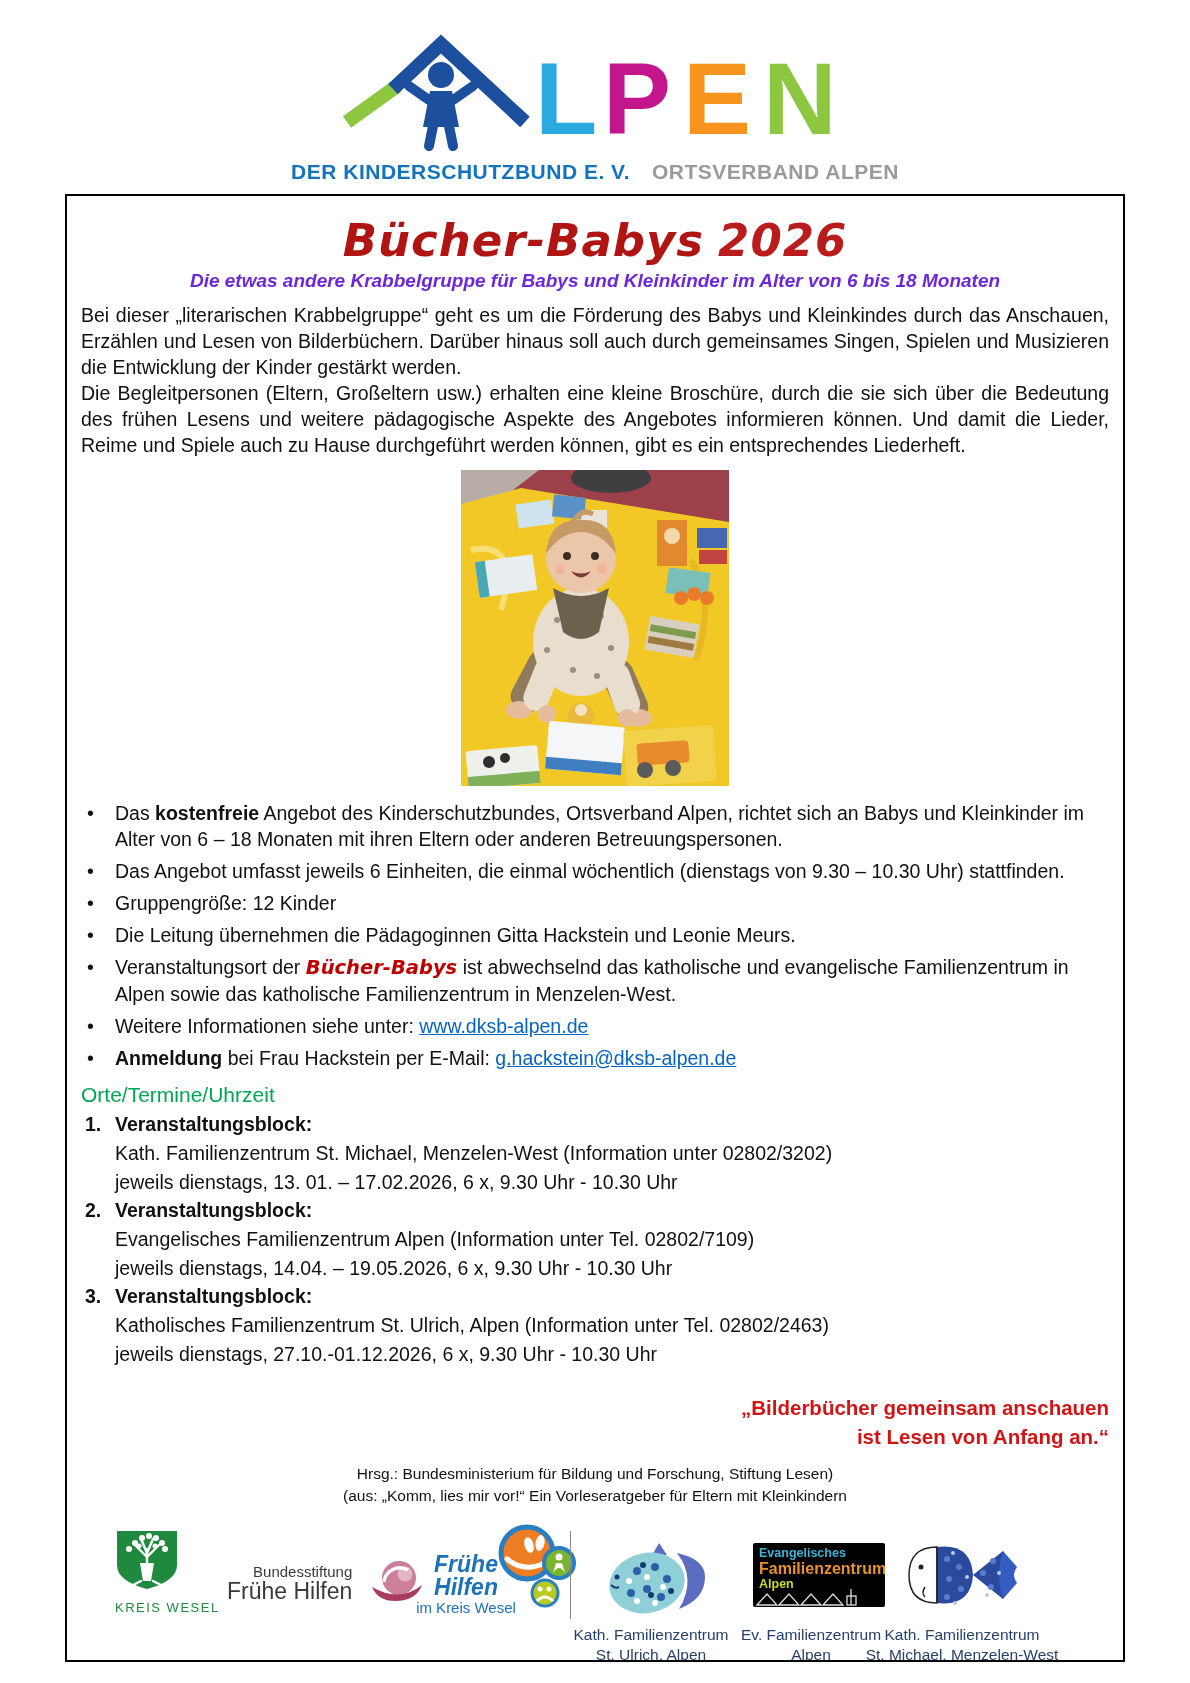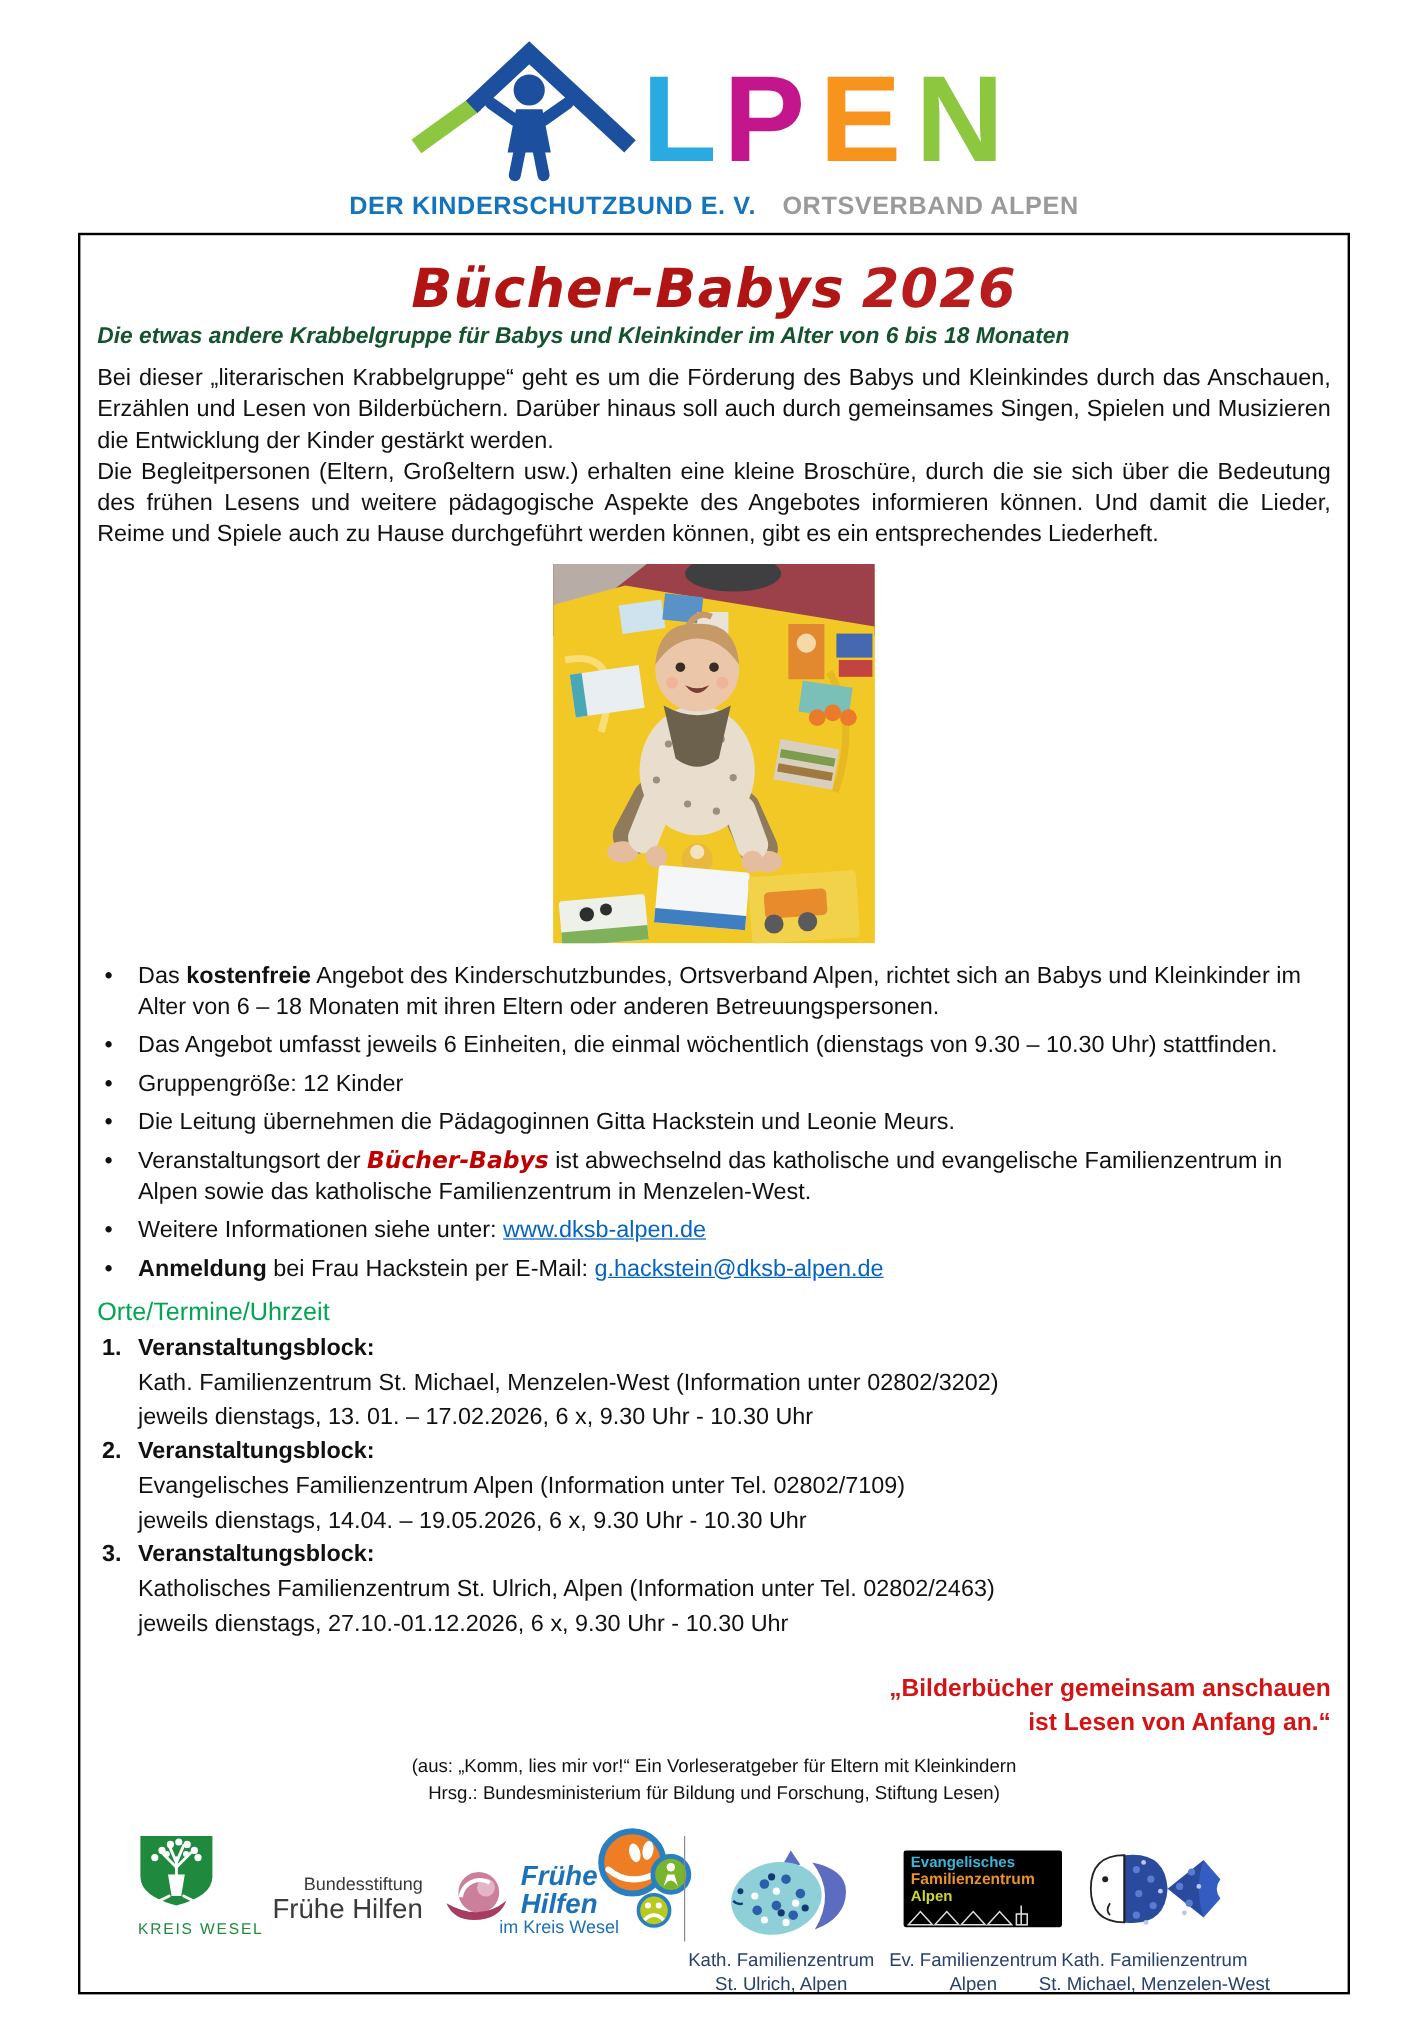"Die etwas andere Krabbelgruppe für" .subtitle { color: #14532d -> #6d28d9; text-align: none -> center }
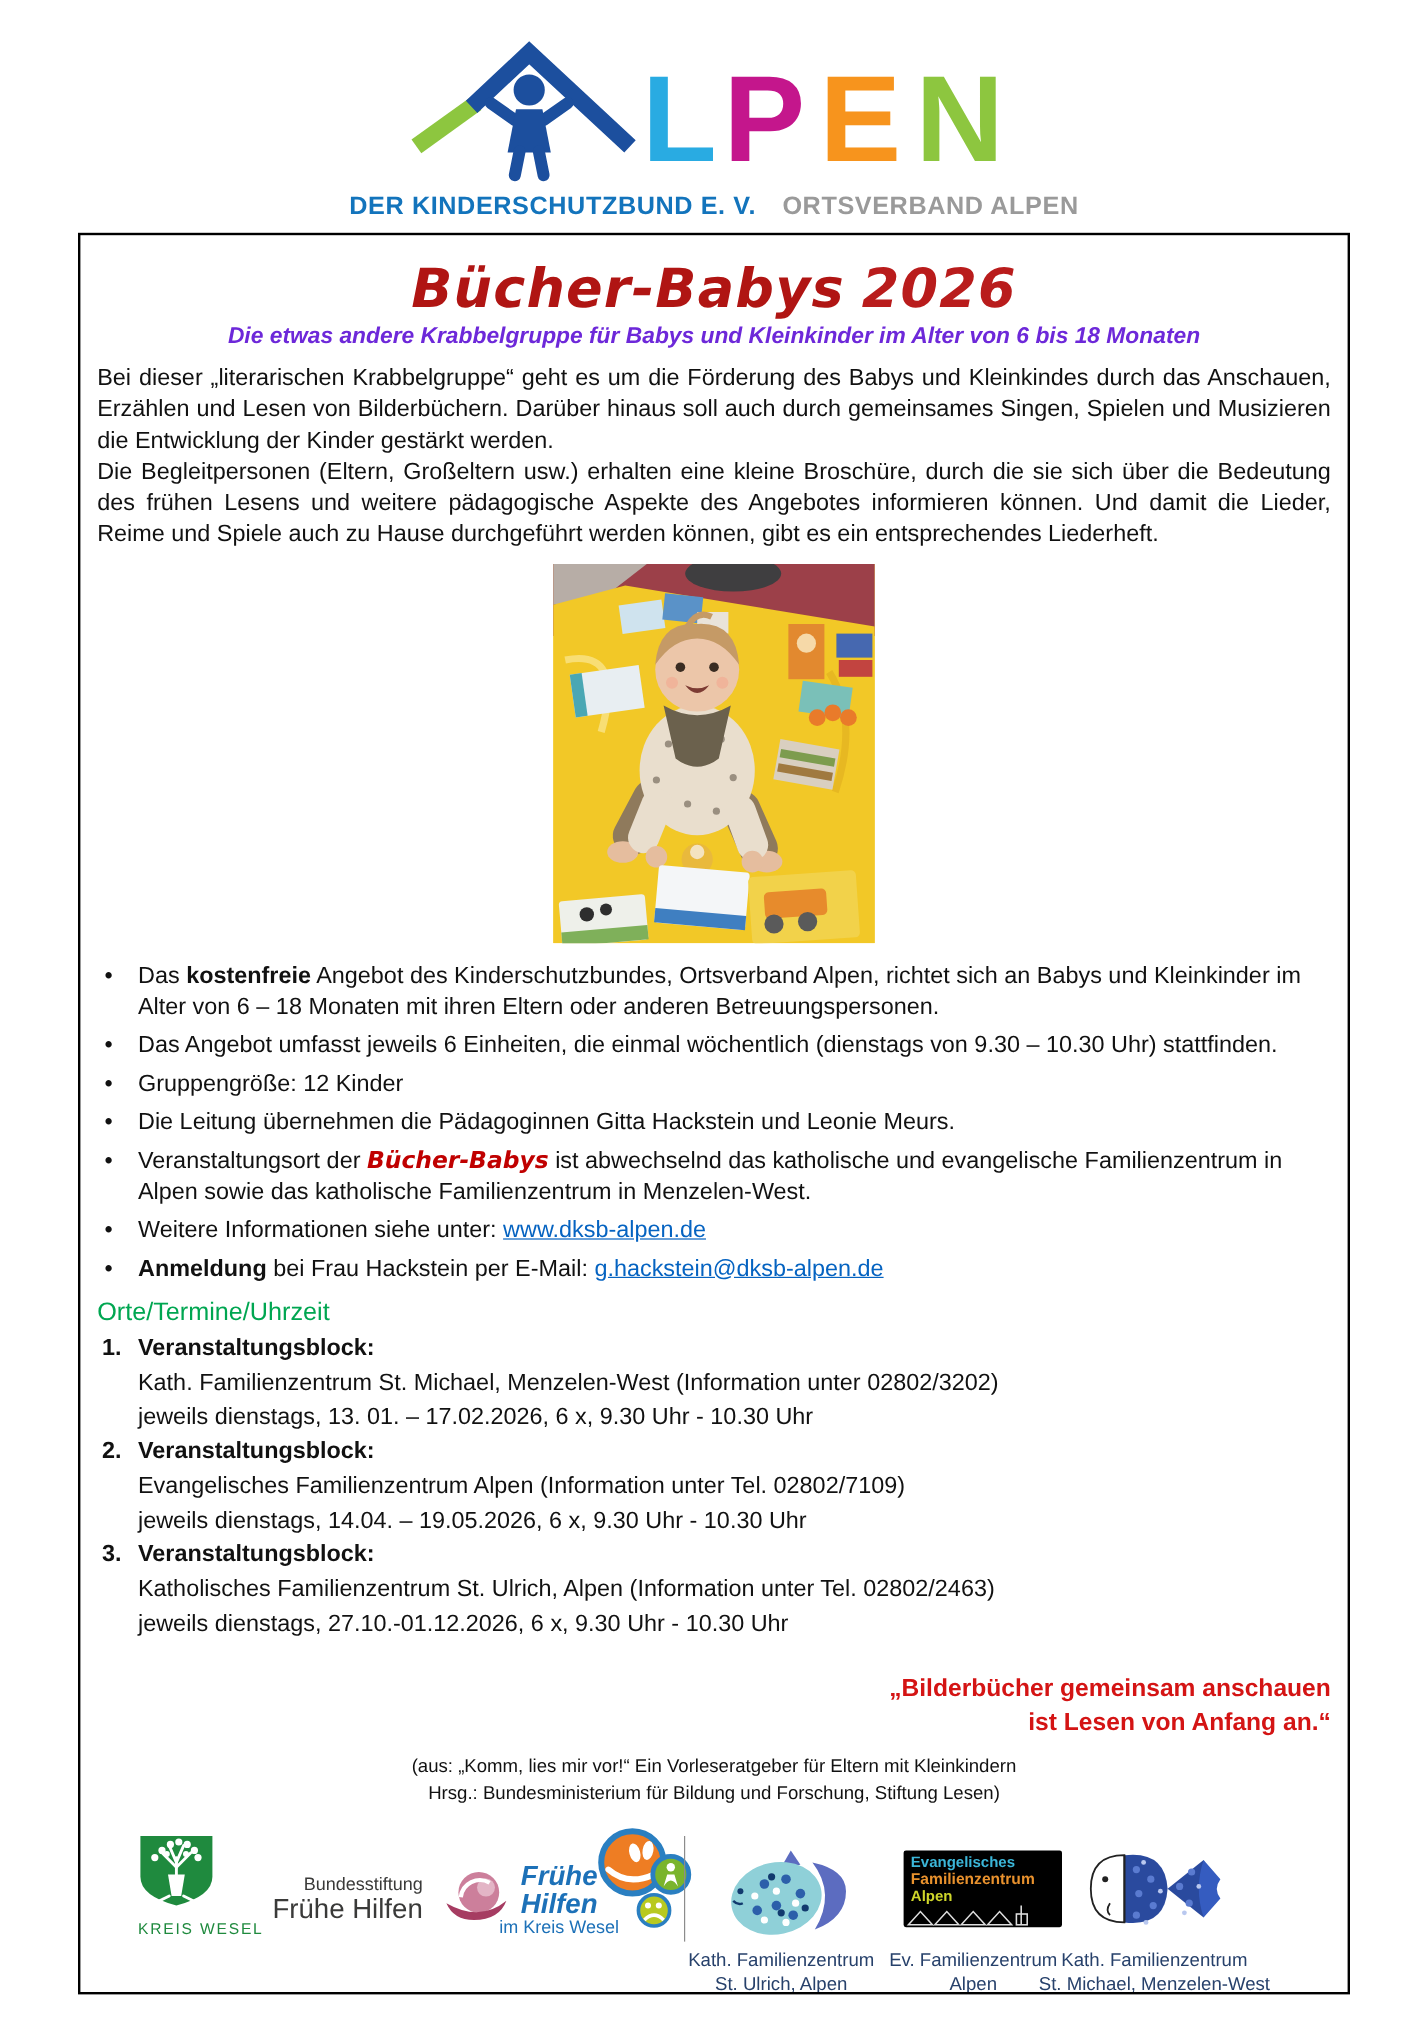"(aus: „Komm, lies mir vor!“" div { order: before "Hrsg.: Bundesministerium für Bildung und" -> after "Hrsg.: Bundesministerium für Bildung und" }
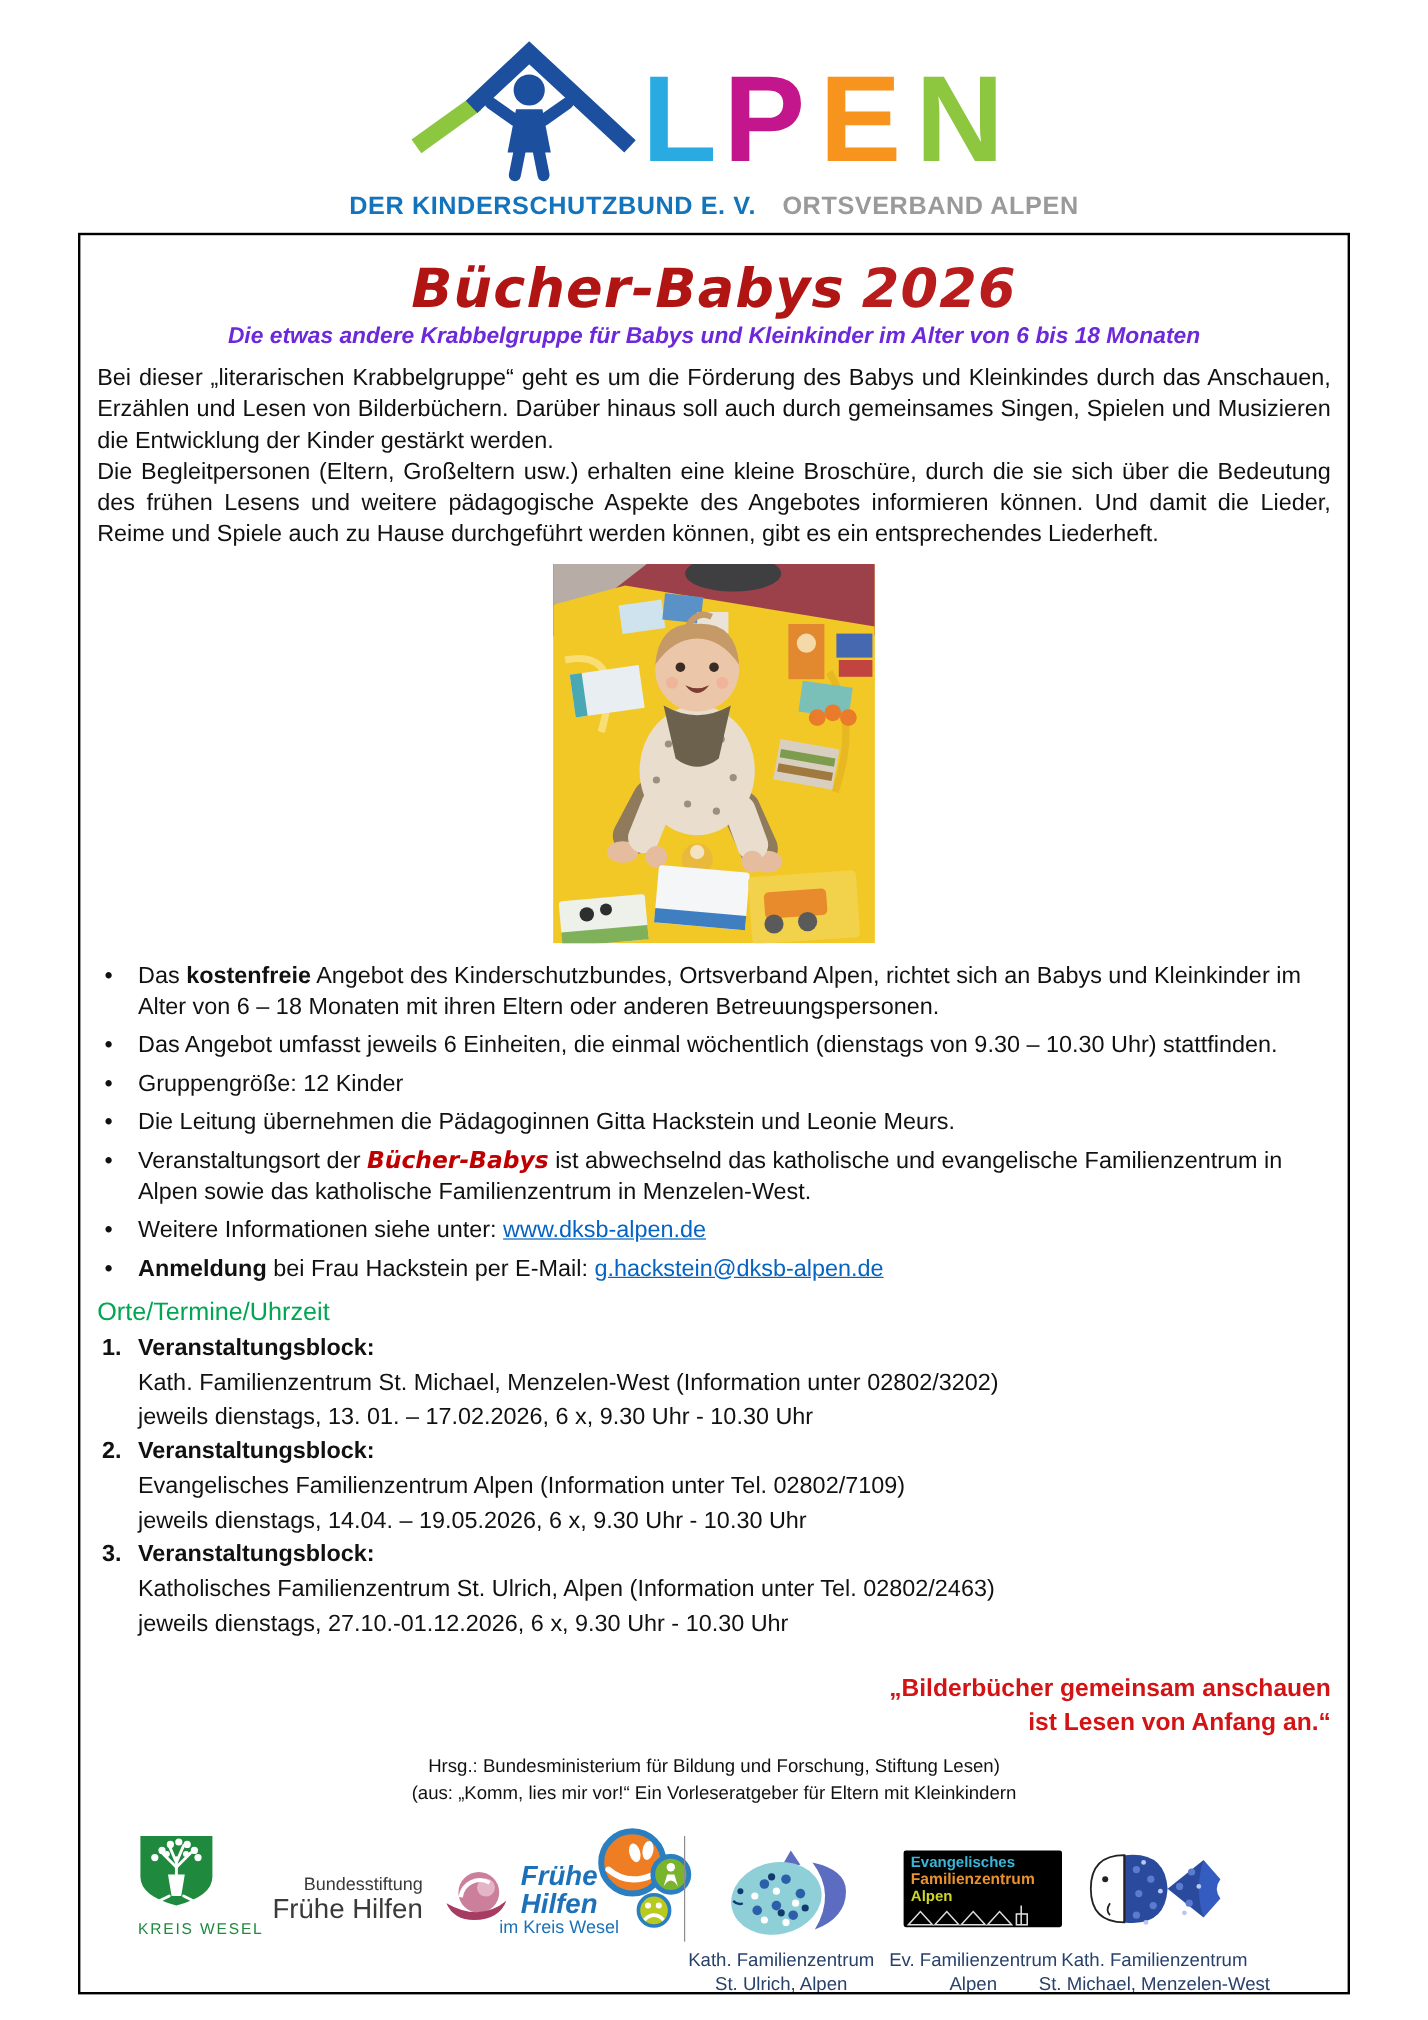"Familienzentrum" .ev-l2 { font-size: 13px -> 16px }
